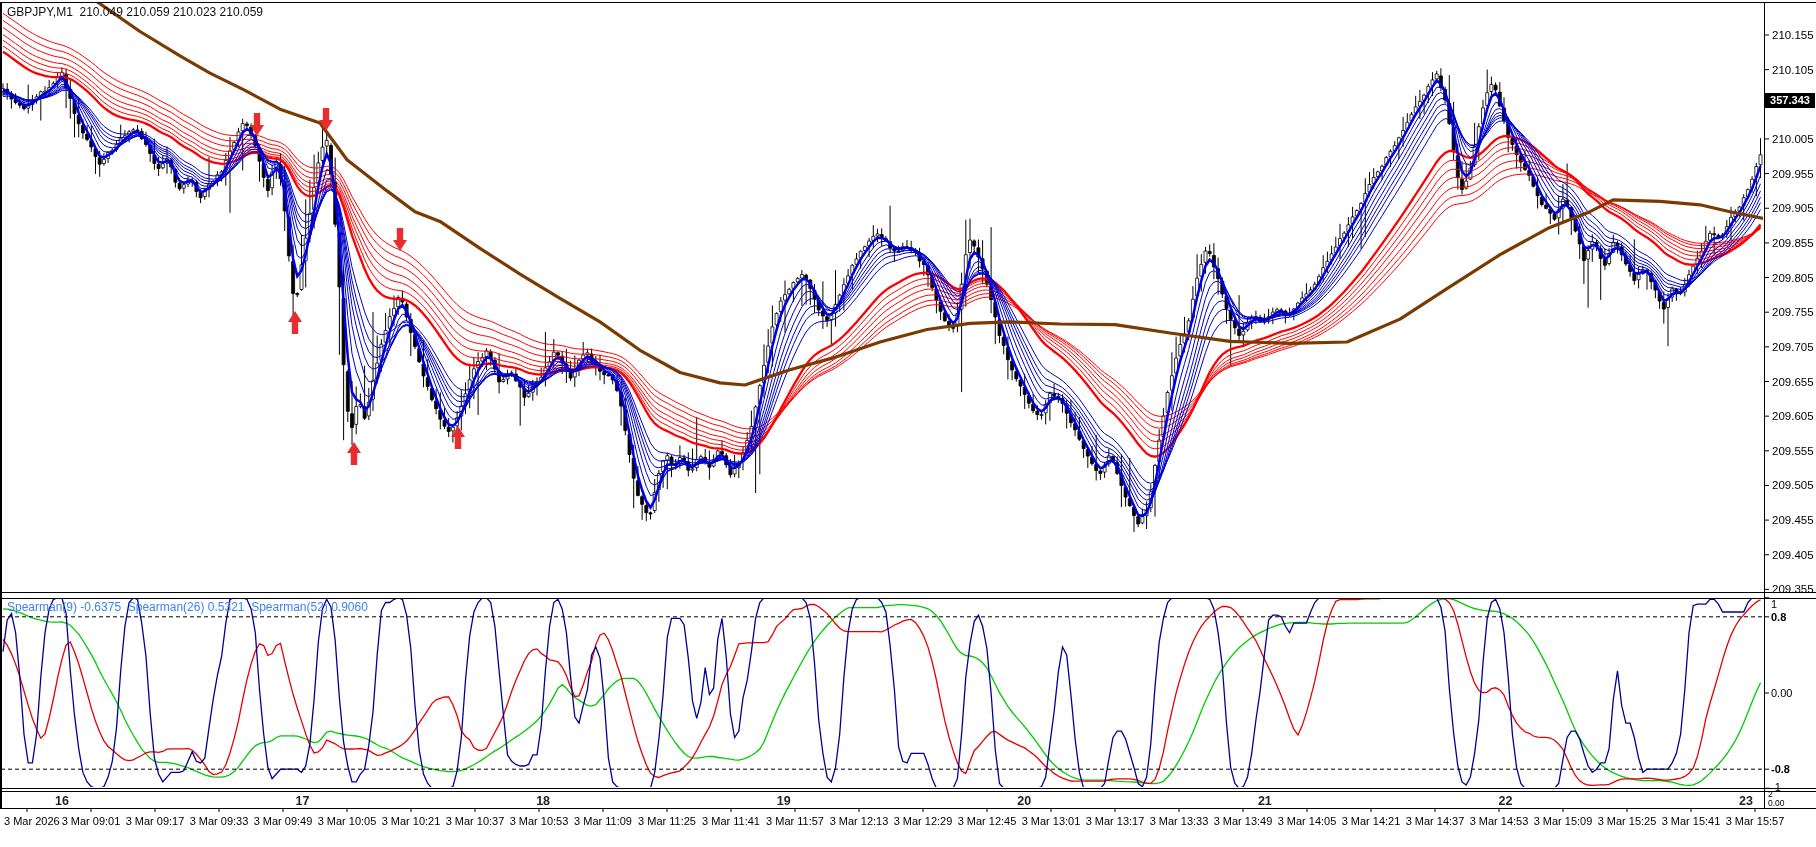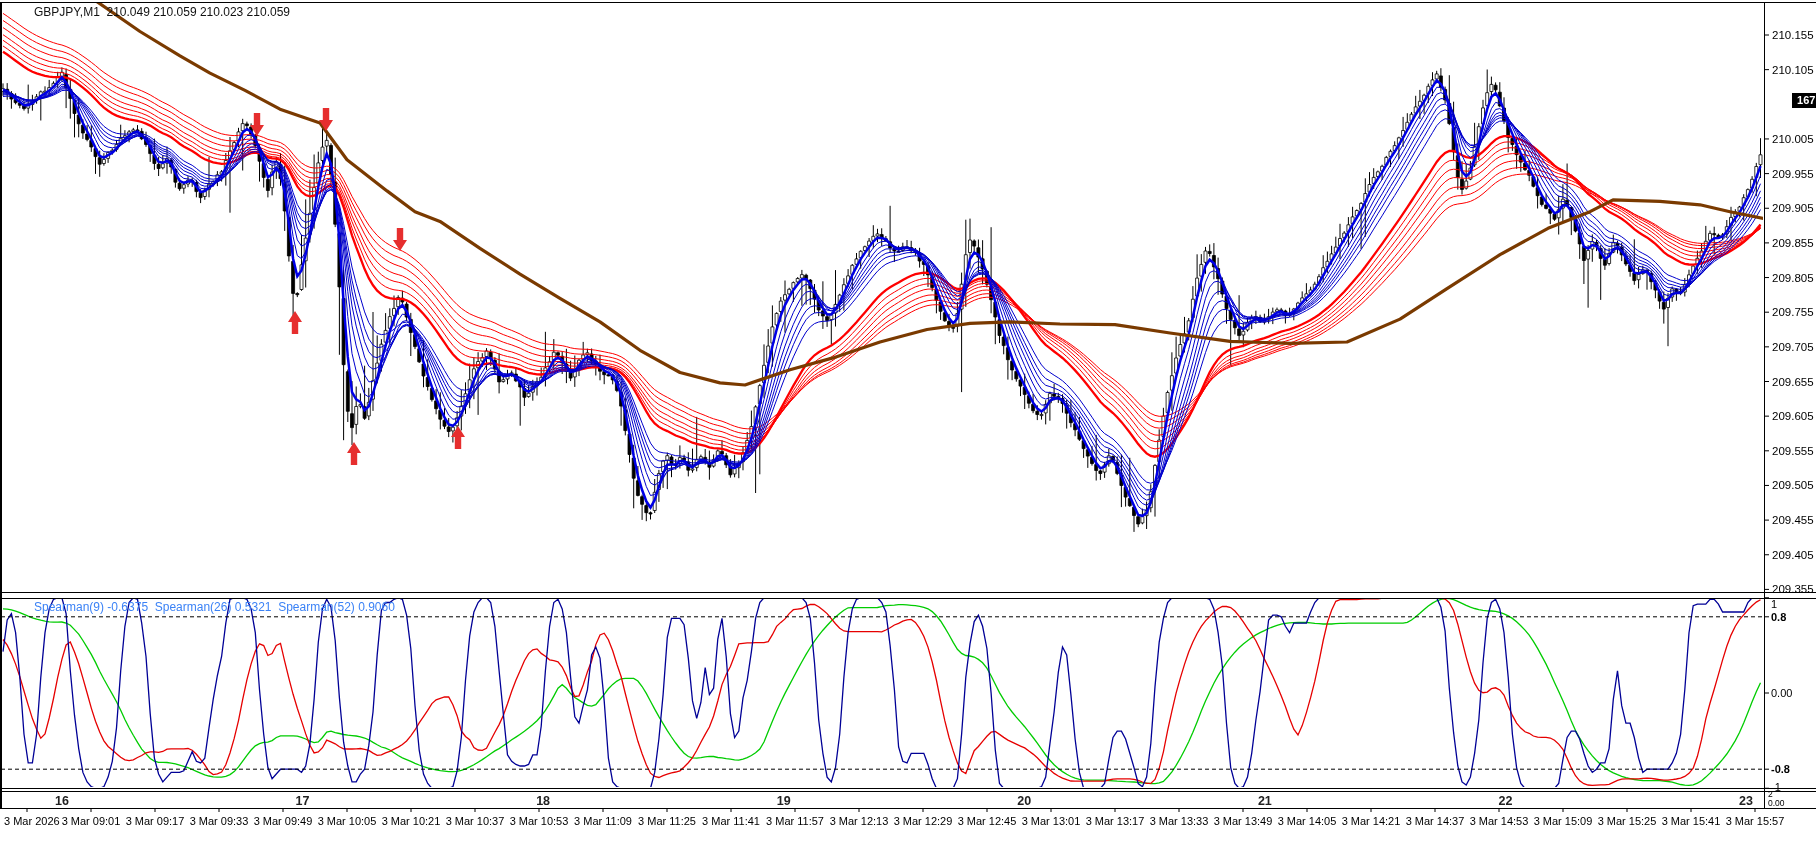"GBPJPY,M1 210.049 210.059 210.023" .ovl { margin-left: 27px -> none }
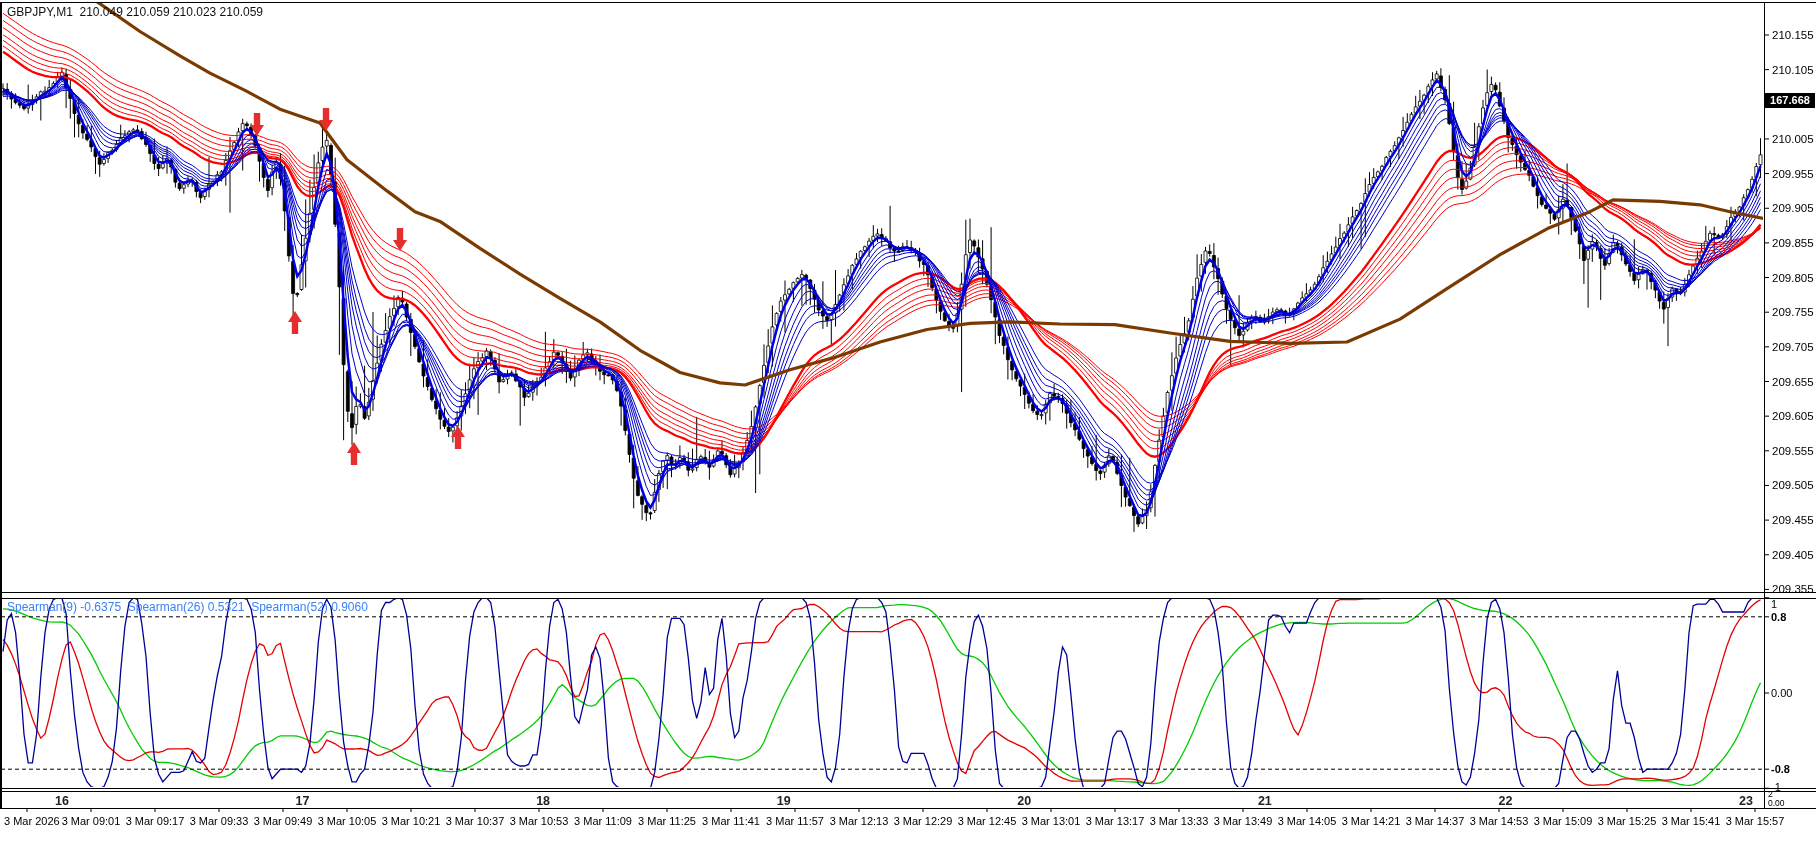"167.668" div.ovl { text: 167.668 -> 357.343 }
